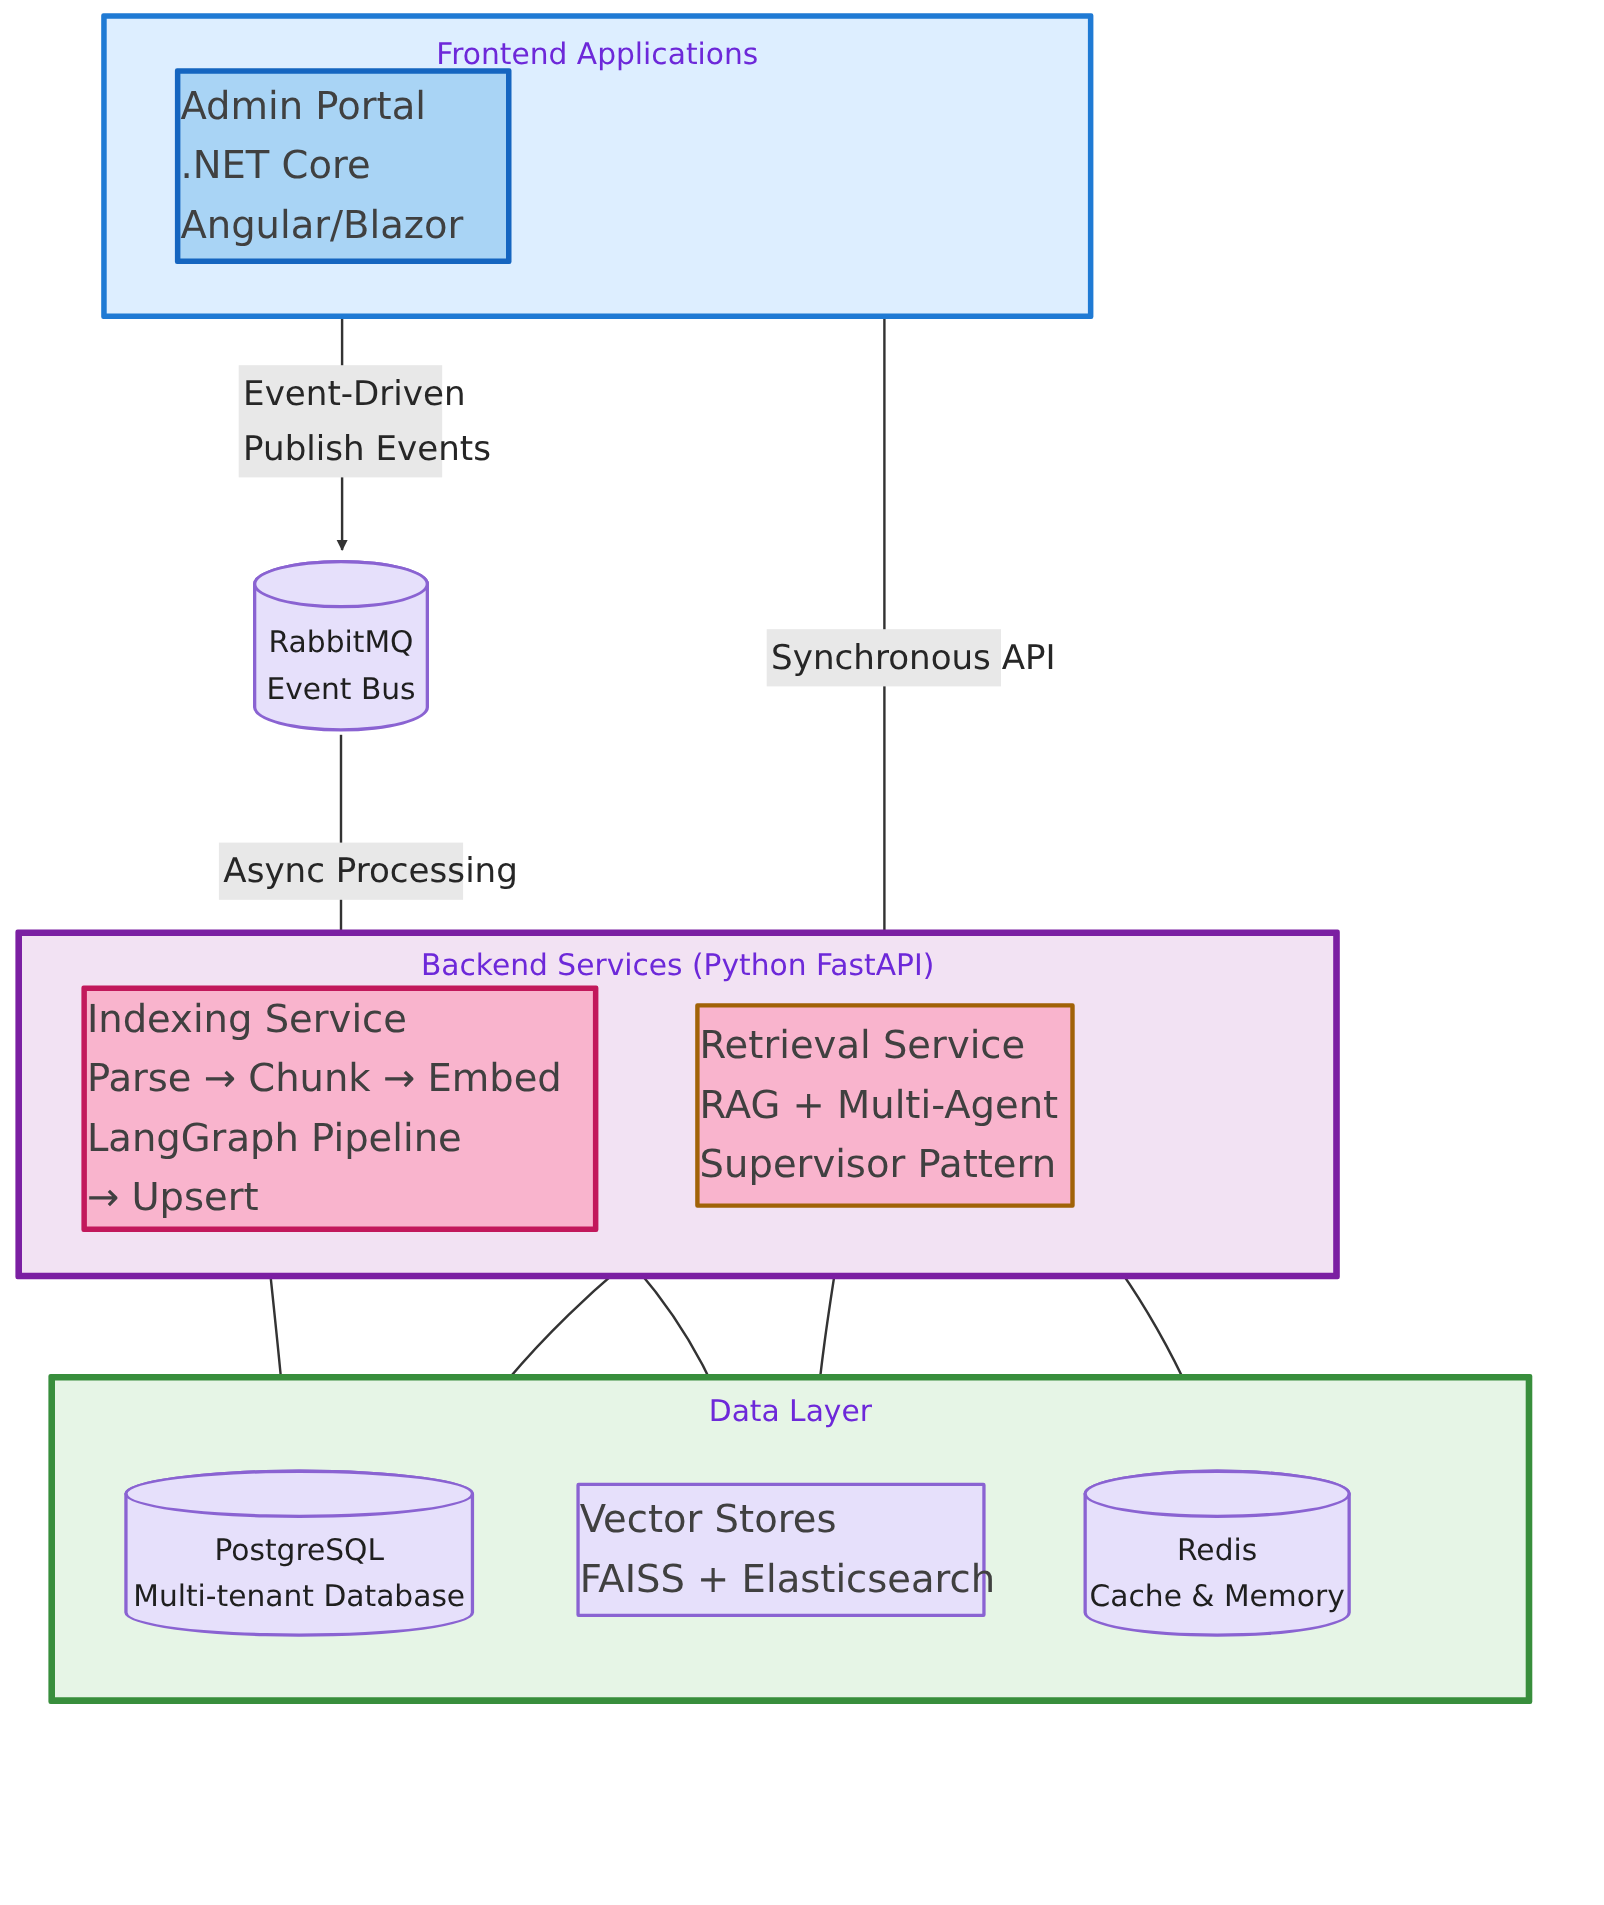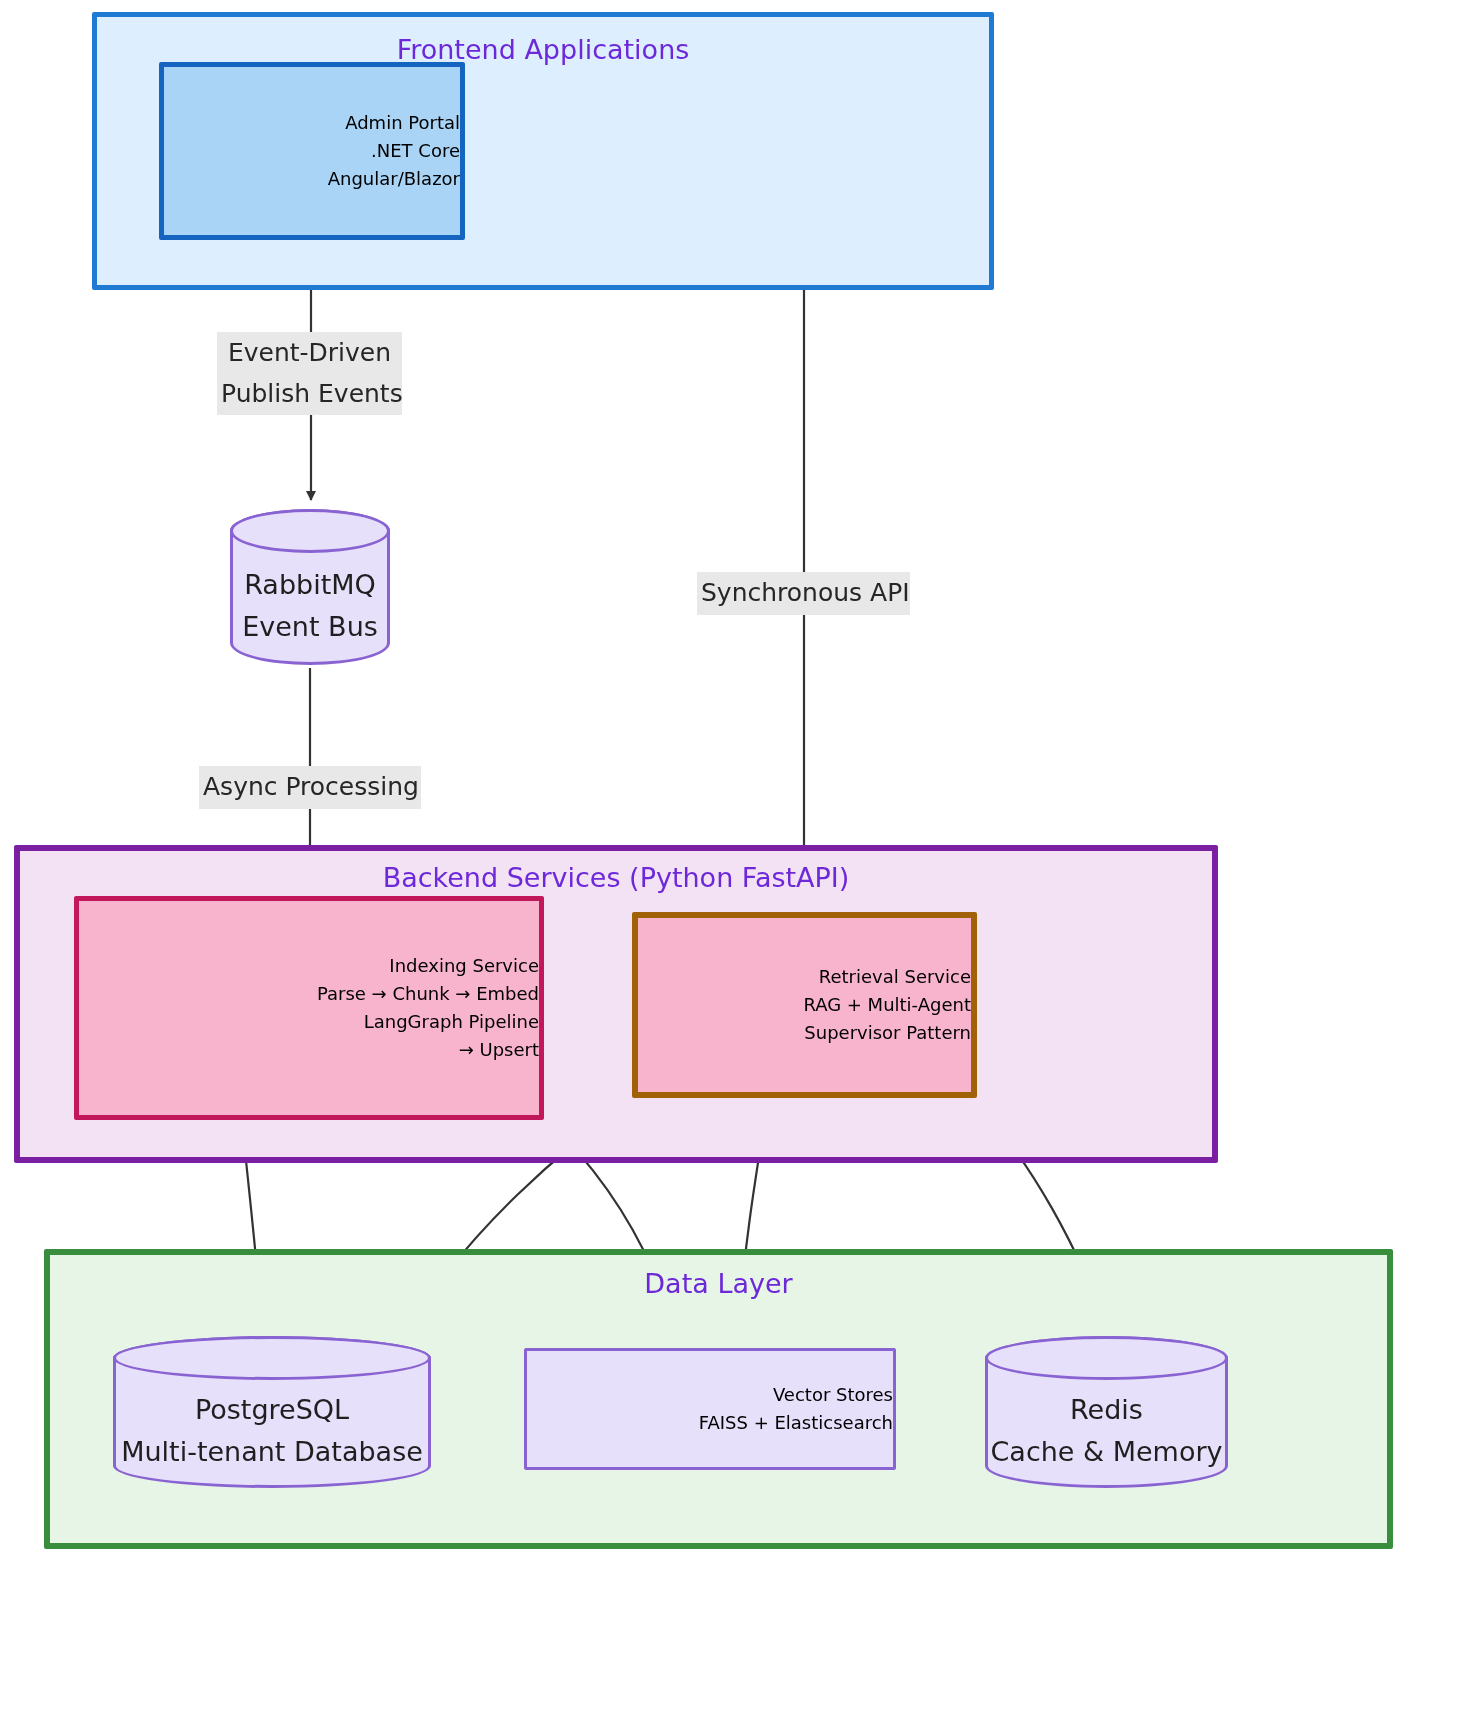"Admin Portal" .node { align-items: flex-end -> flex-start; color: #000000 -> #404040; font-size: 18px -> 35px }
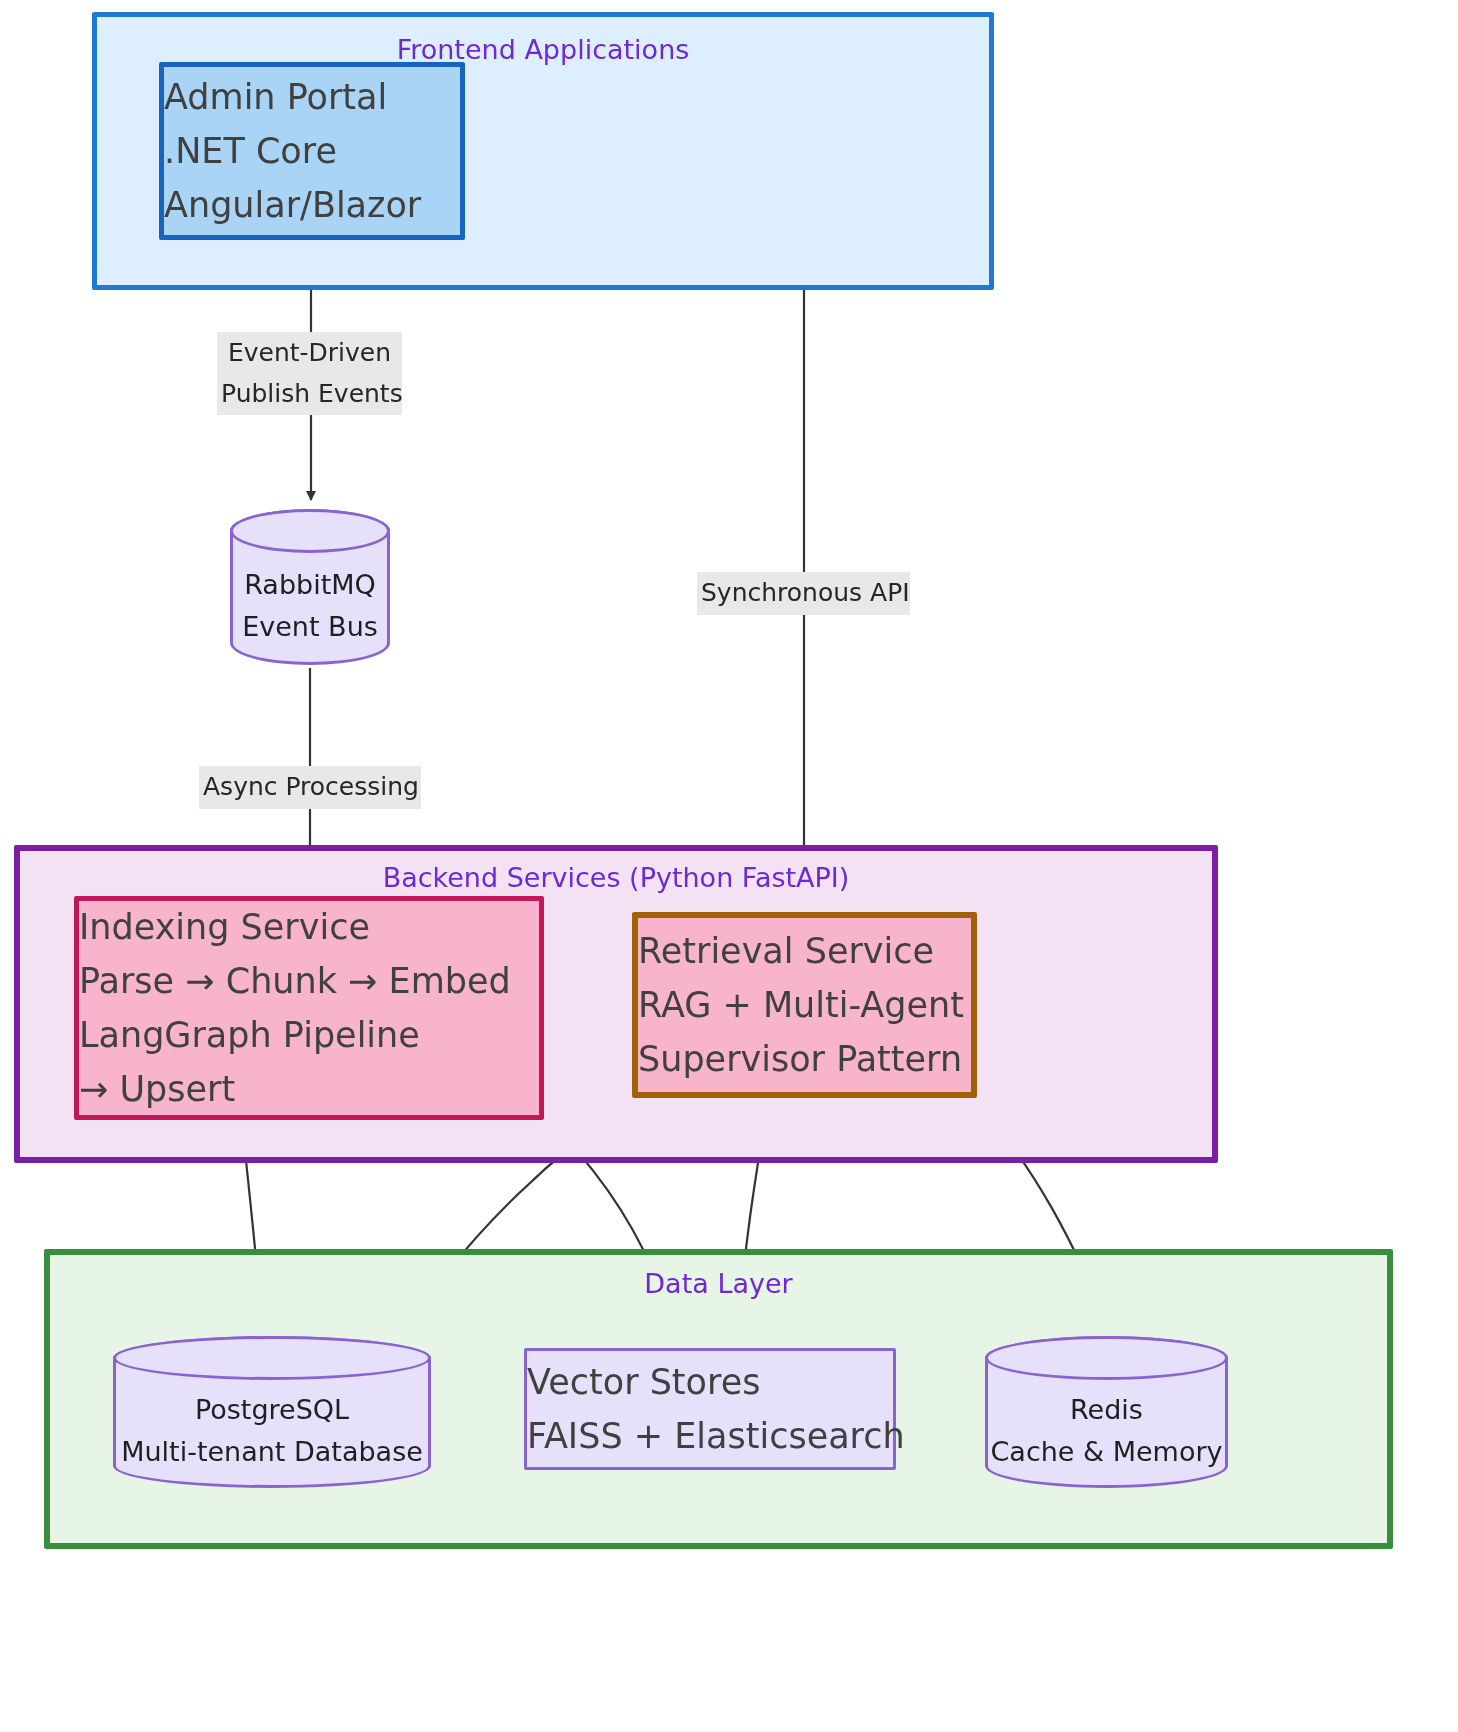"Event-Driven" .edge-label { font-size: 25px -> 31px }
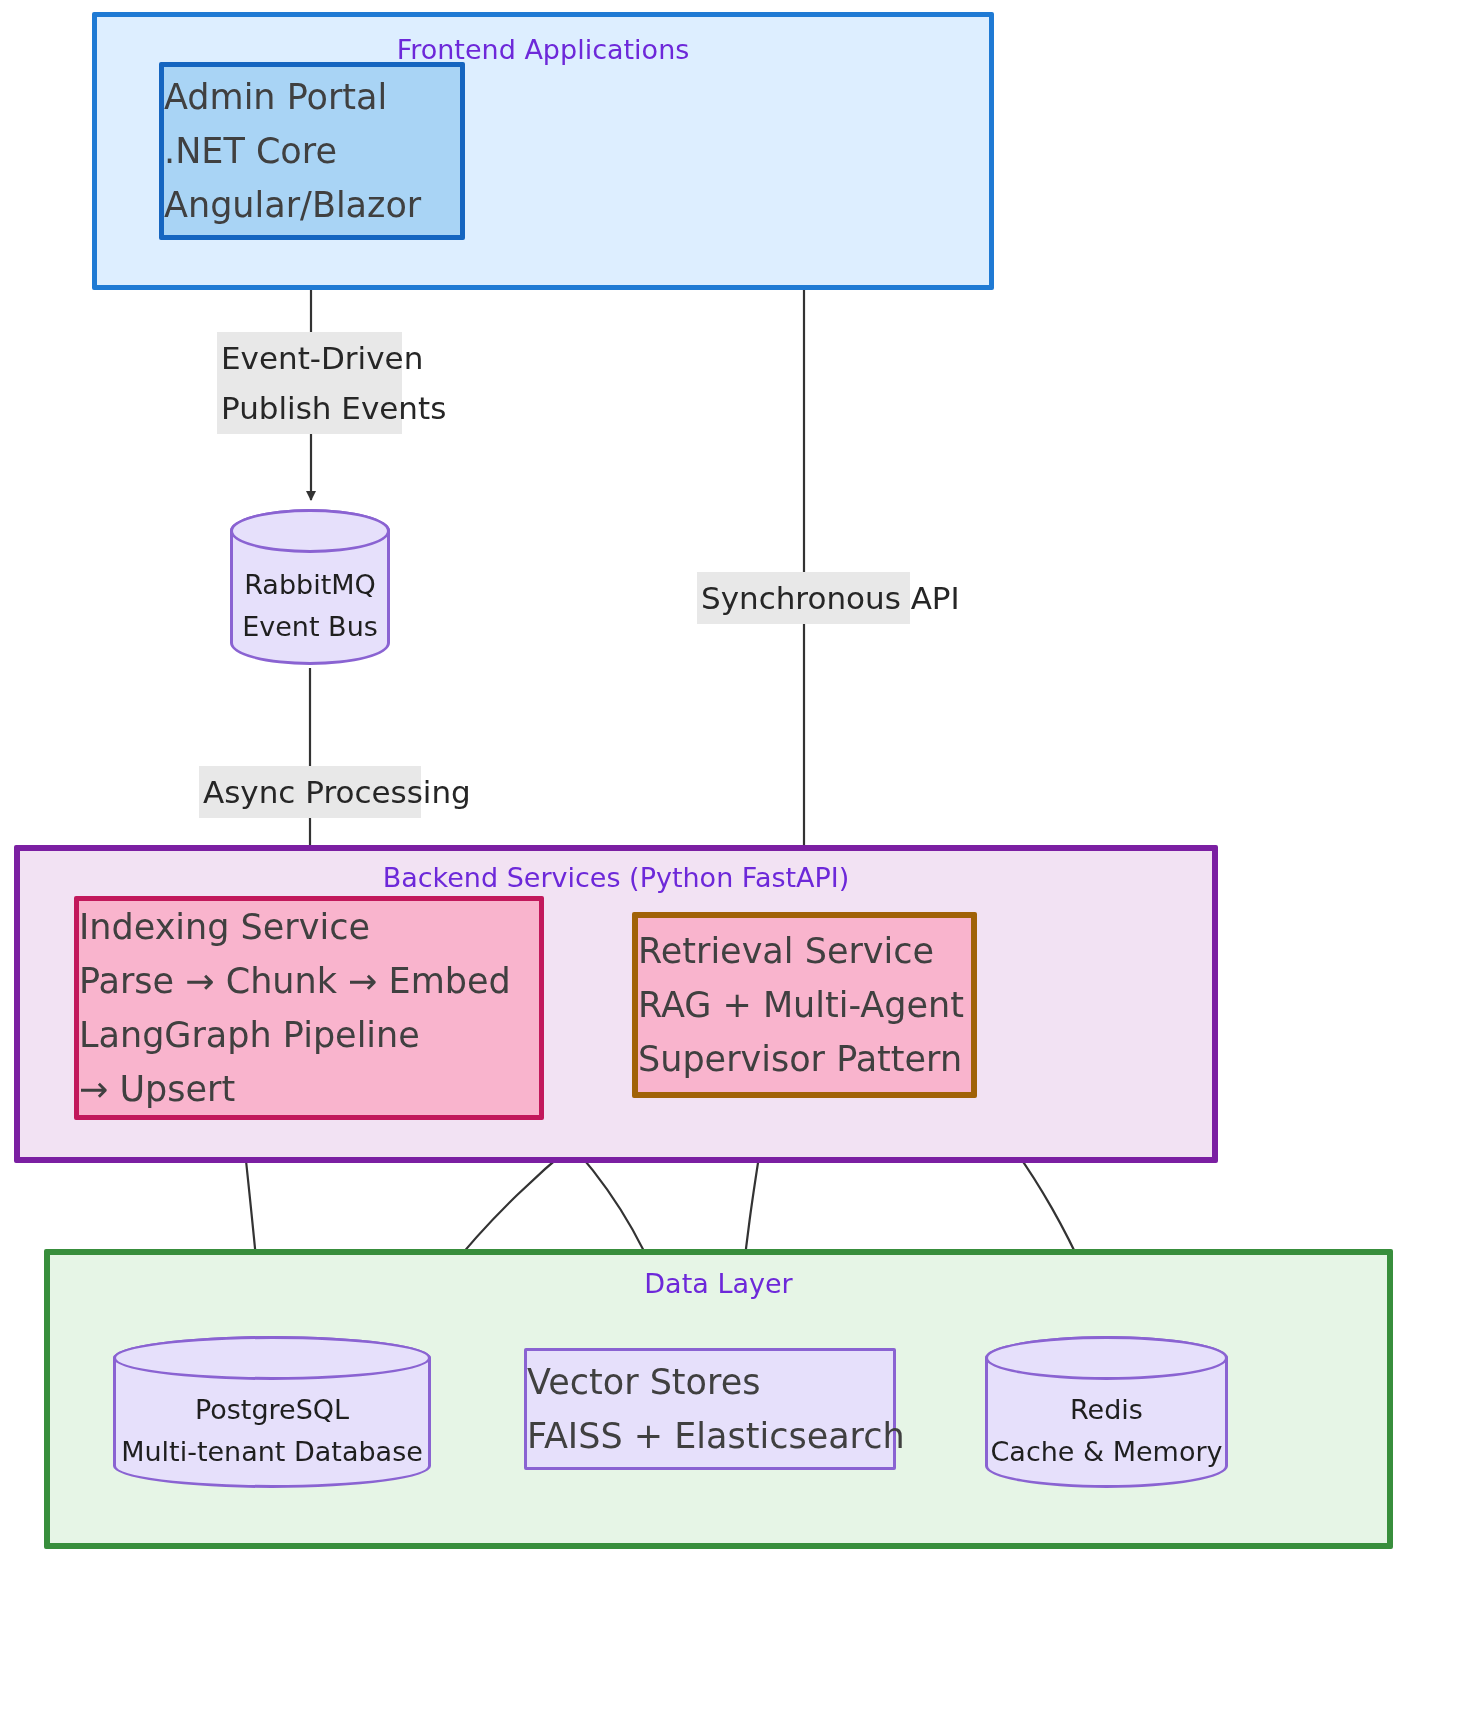"Retrieval Service" .n-retrieval { border: 6px solid #a16207 -> 4px solid #a16207 }
